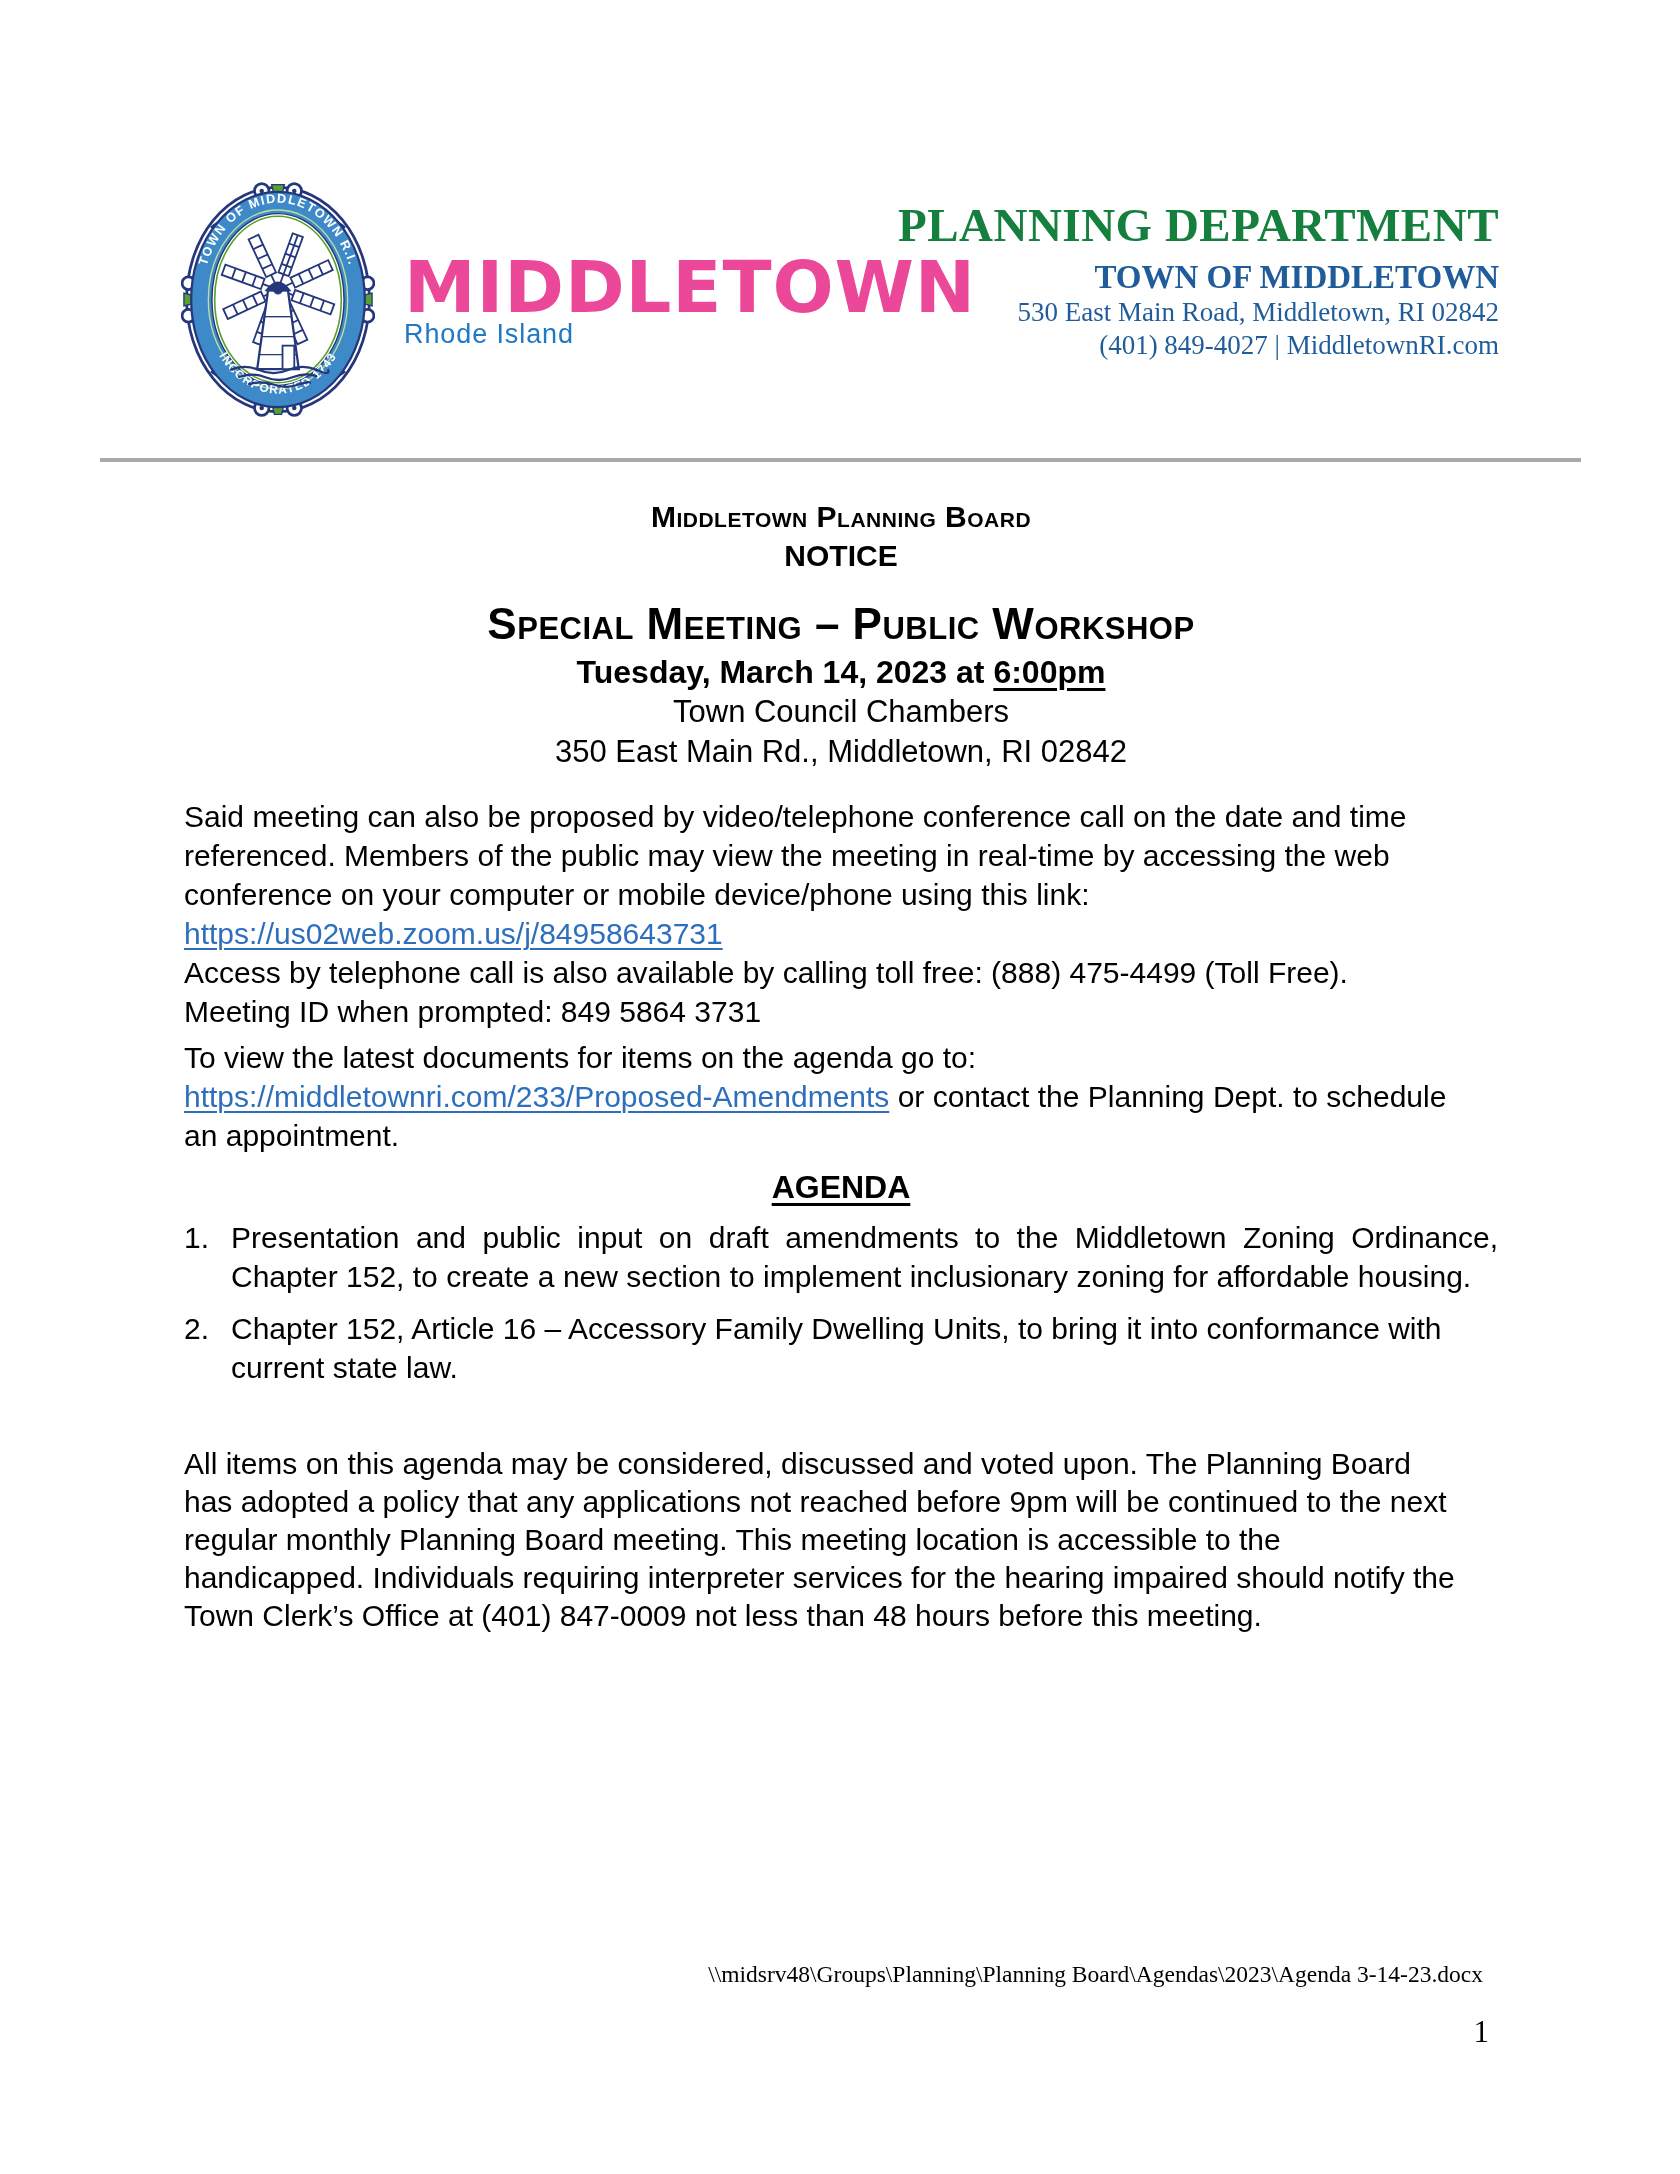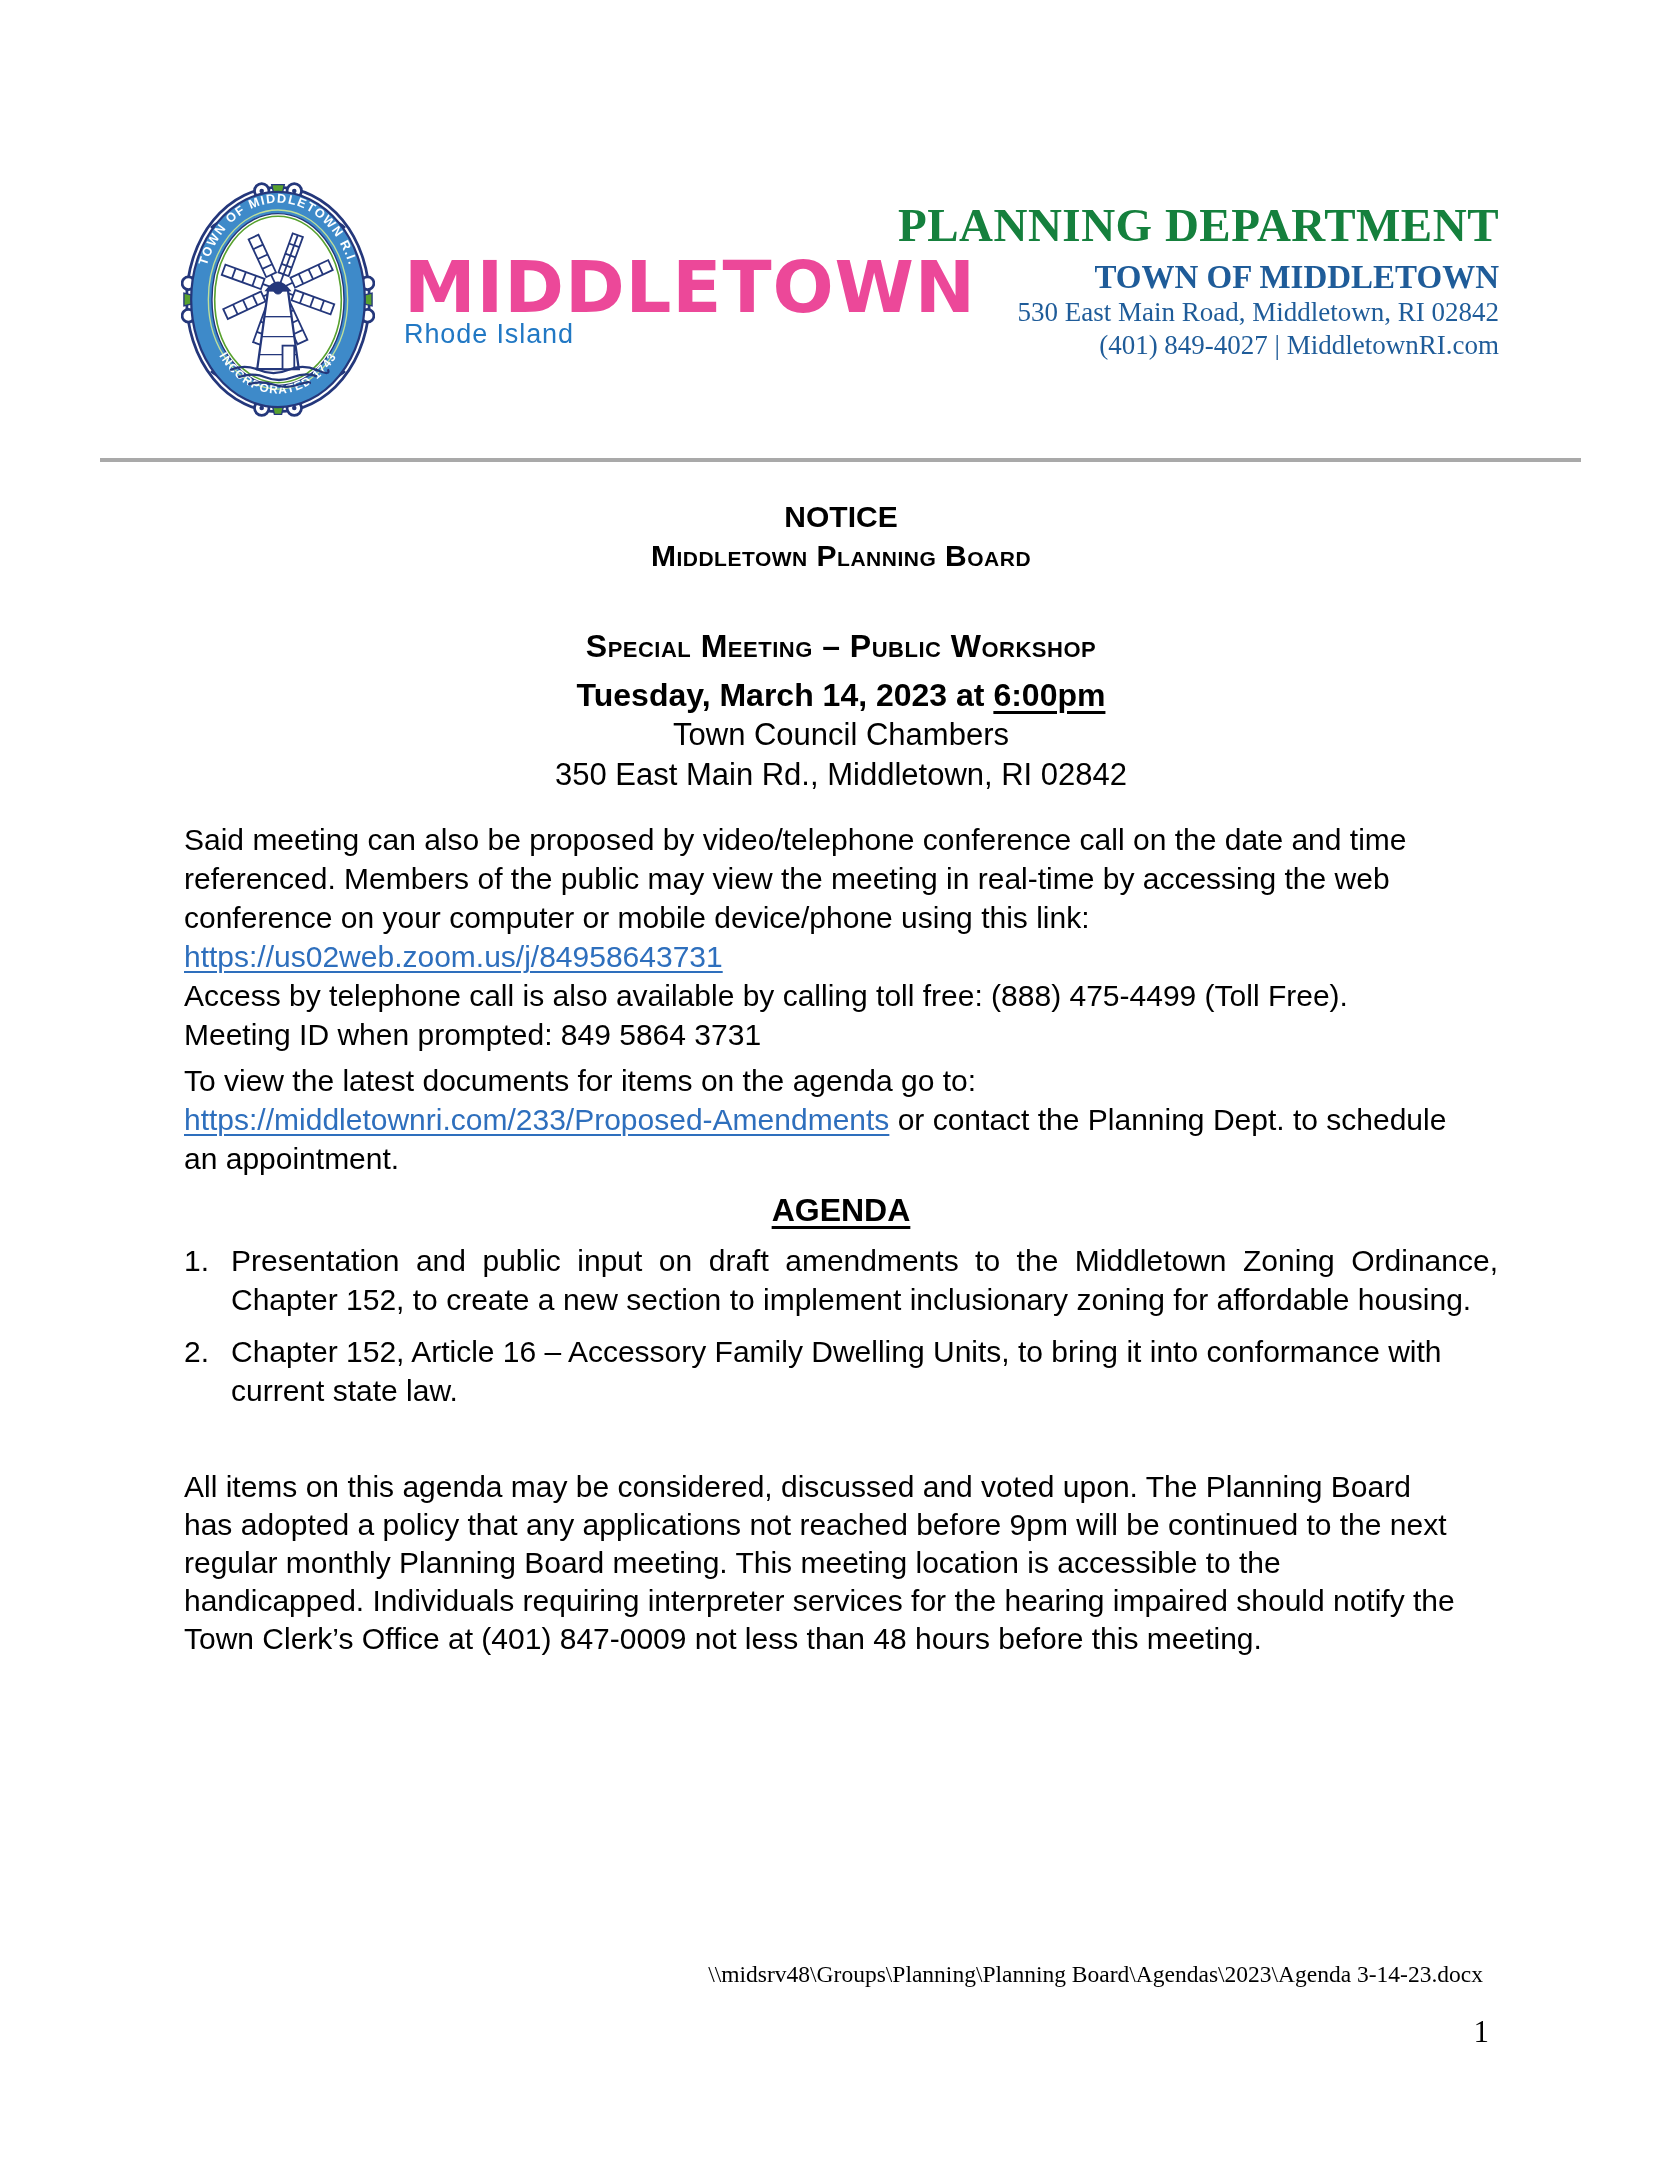"NOTICE" div.c { order: before "Middletown Planning Board" -> after "Middletown Planning Board" }
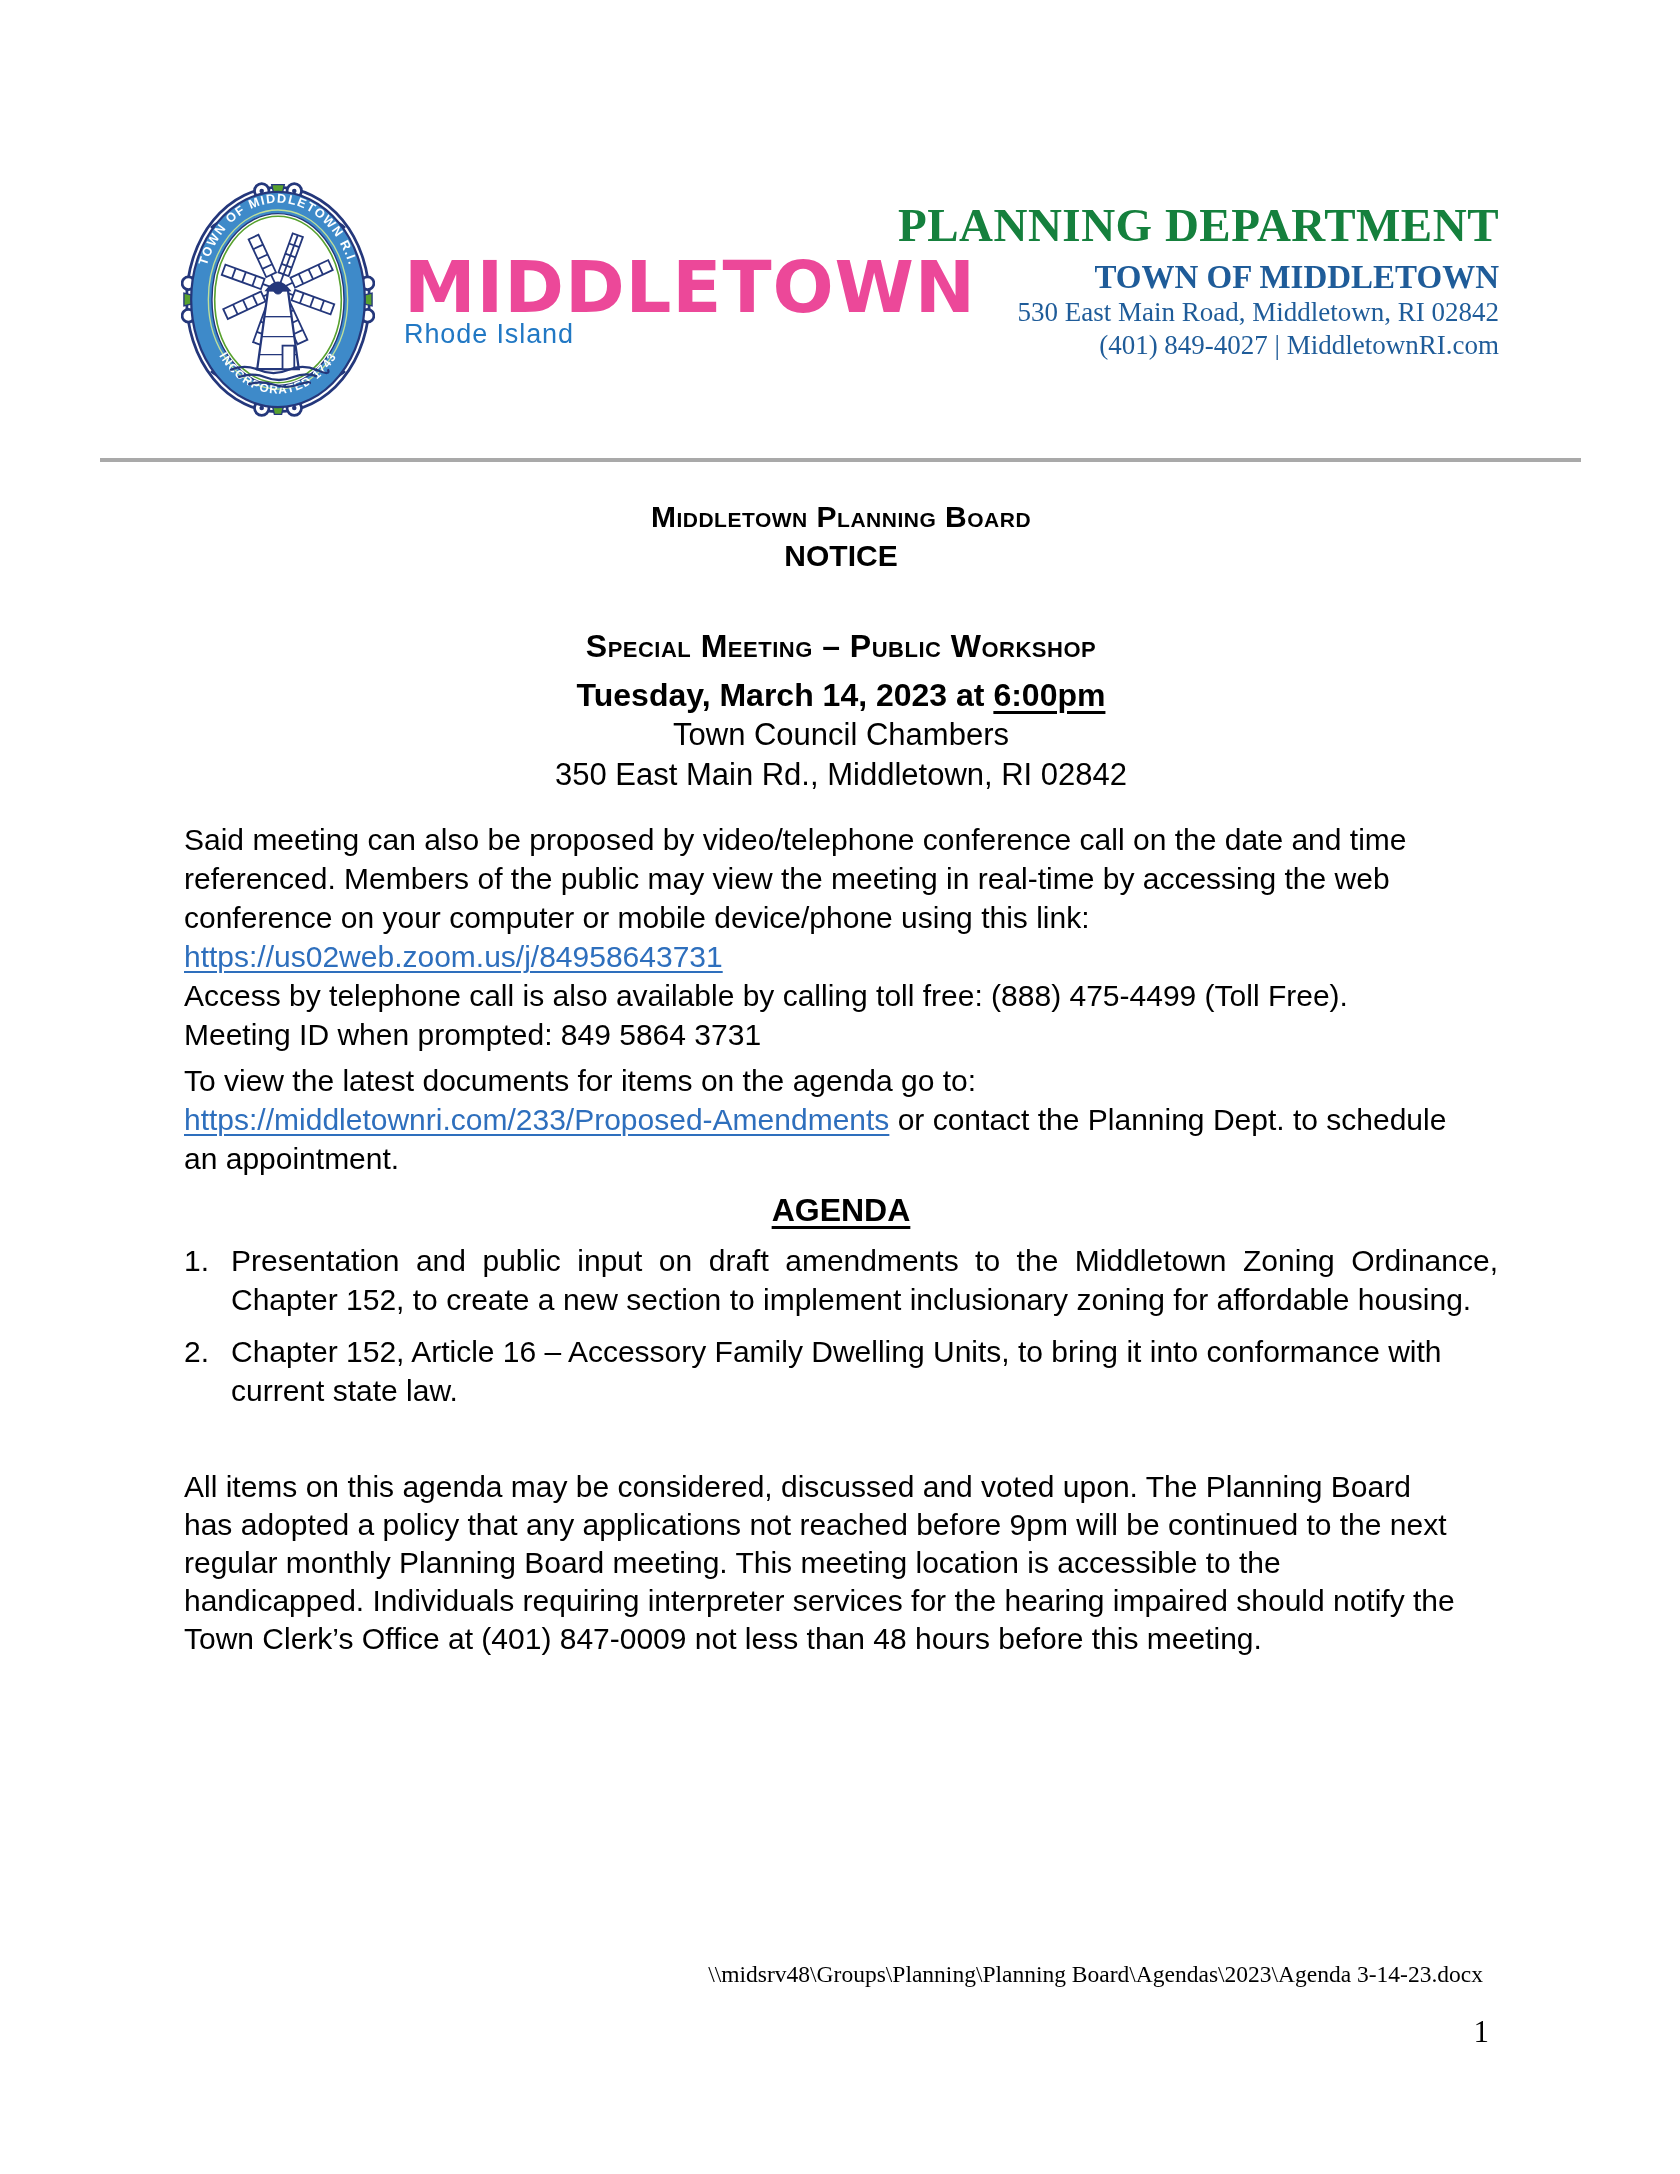"Special Meeting – Public Workshop" .h-special { font-size: 32px -> 44px; margin-top: 52px -> 29px }
